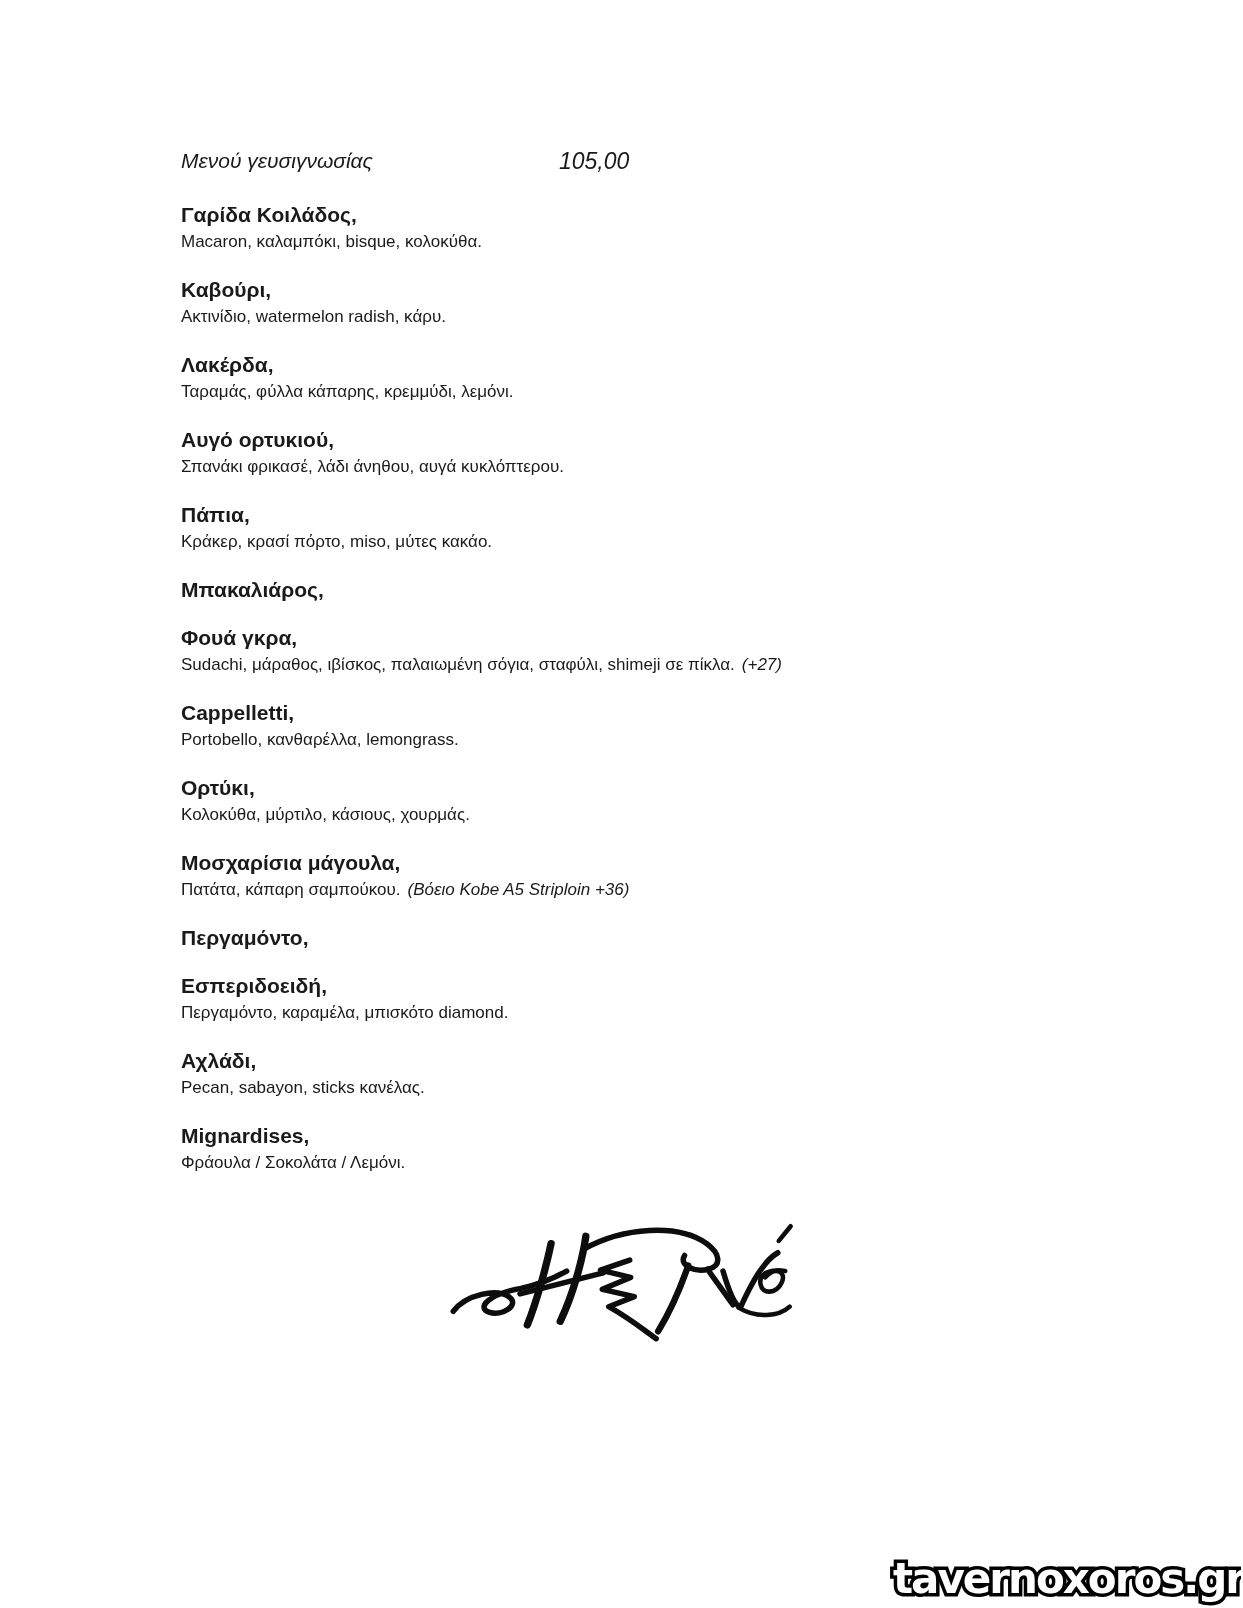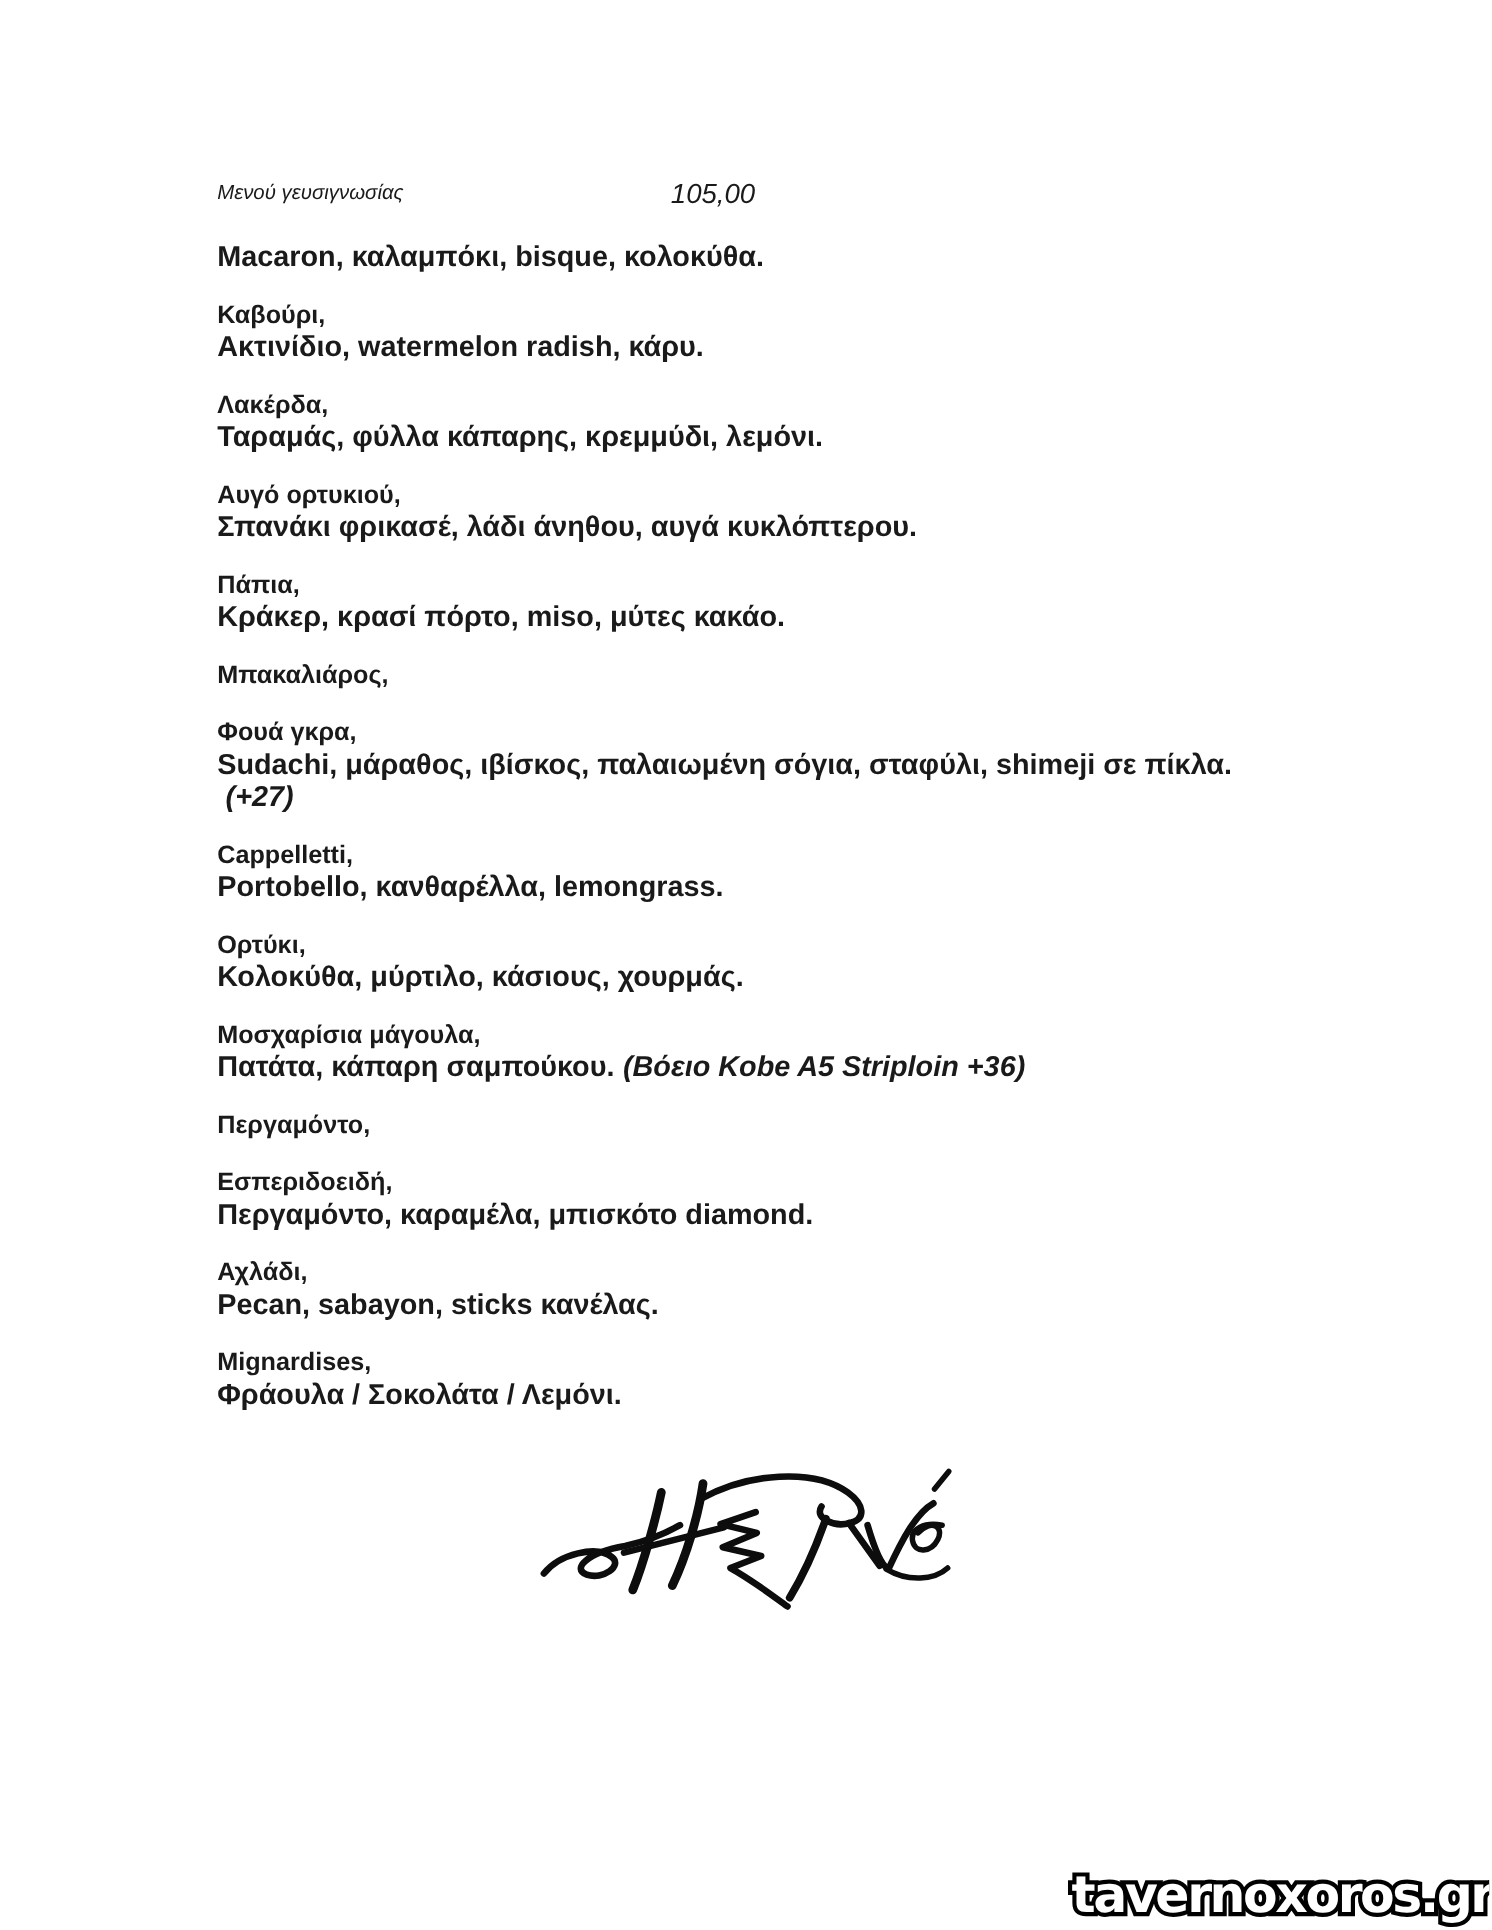"Μενού γευσιγνωσίας" .menu-title { font-size: 17px -> 21px }
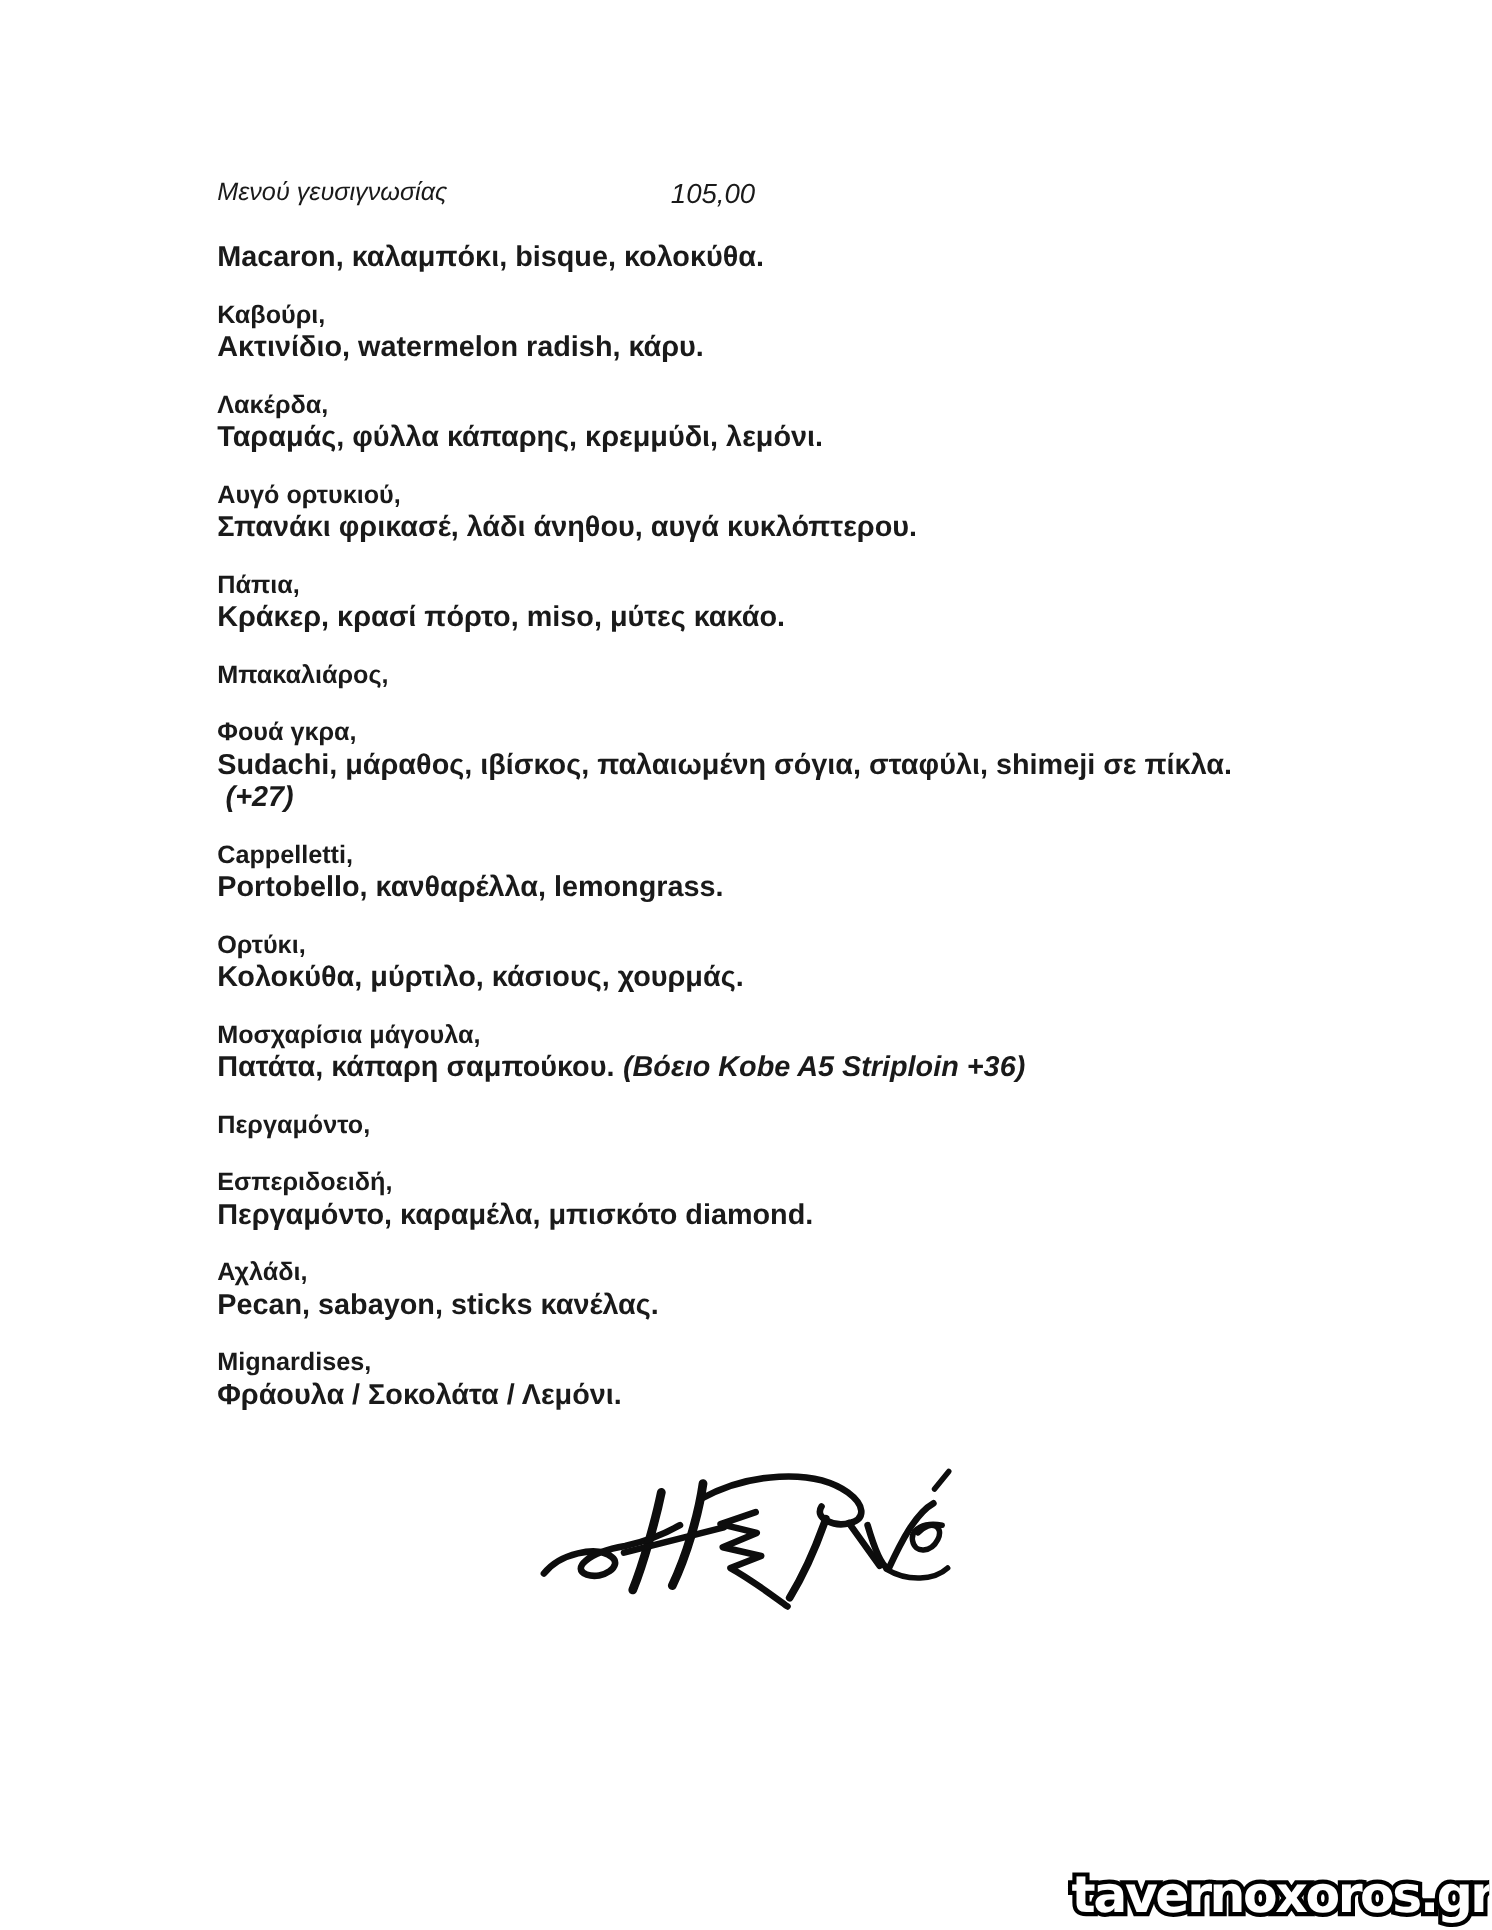"Γαρίδα Κοιλάδος," div.item-name { html: none -> <div>Γαρίδα Κοιλάδος,</div> }
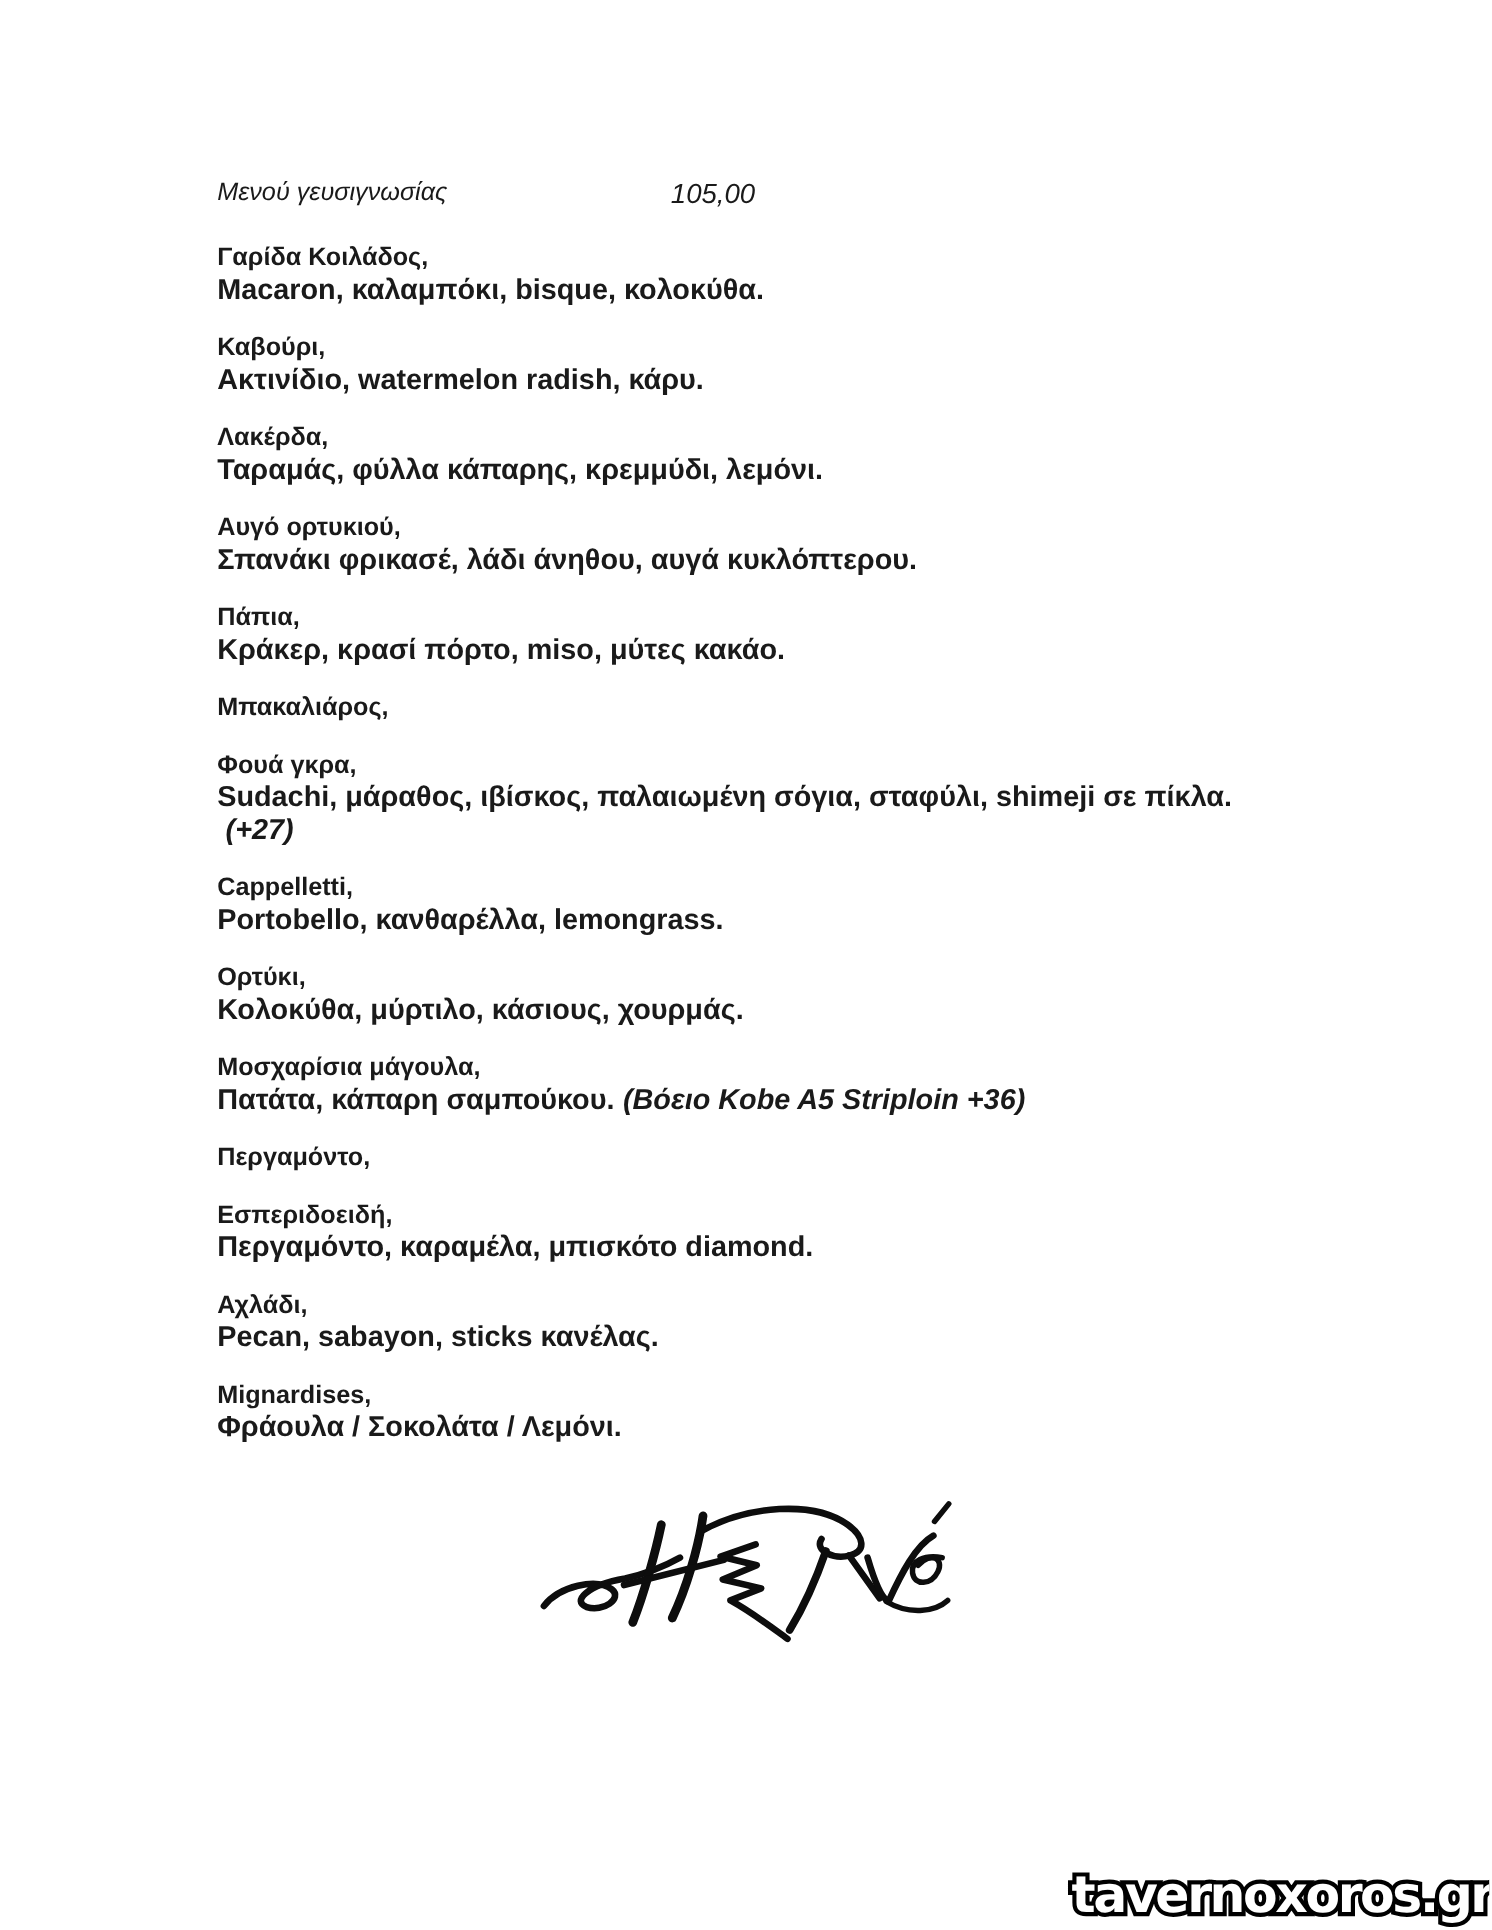"Macaron, καλαμπόκι, bisque, κολοκύθα." .item-desc { font-size: 24px -> 17px; font-weight: bold -> none }
